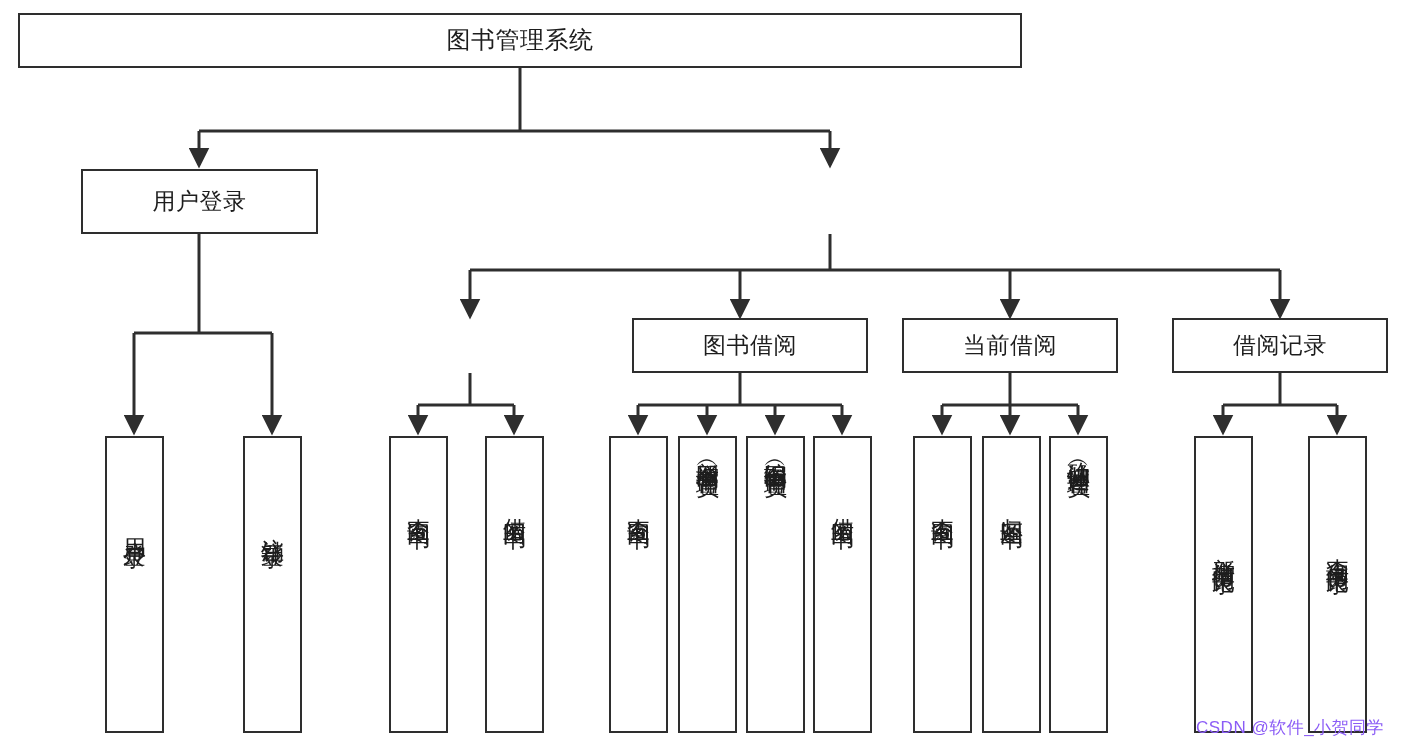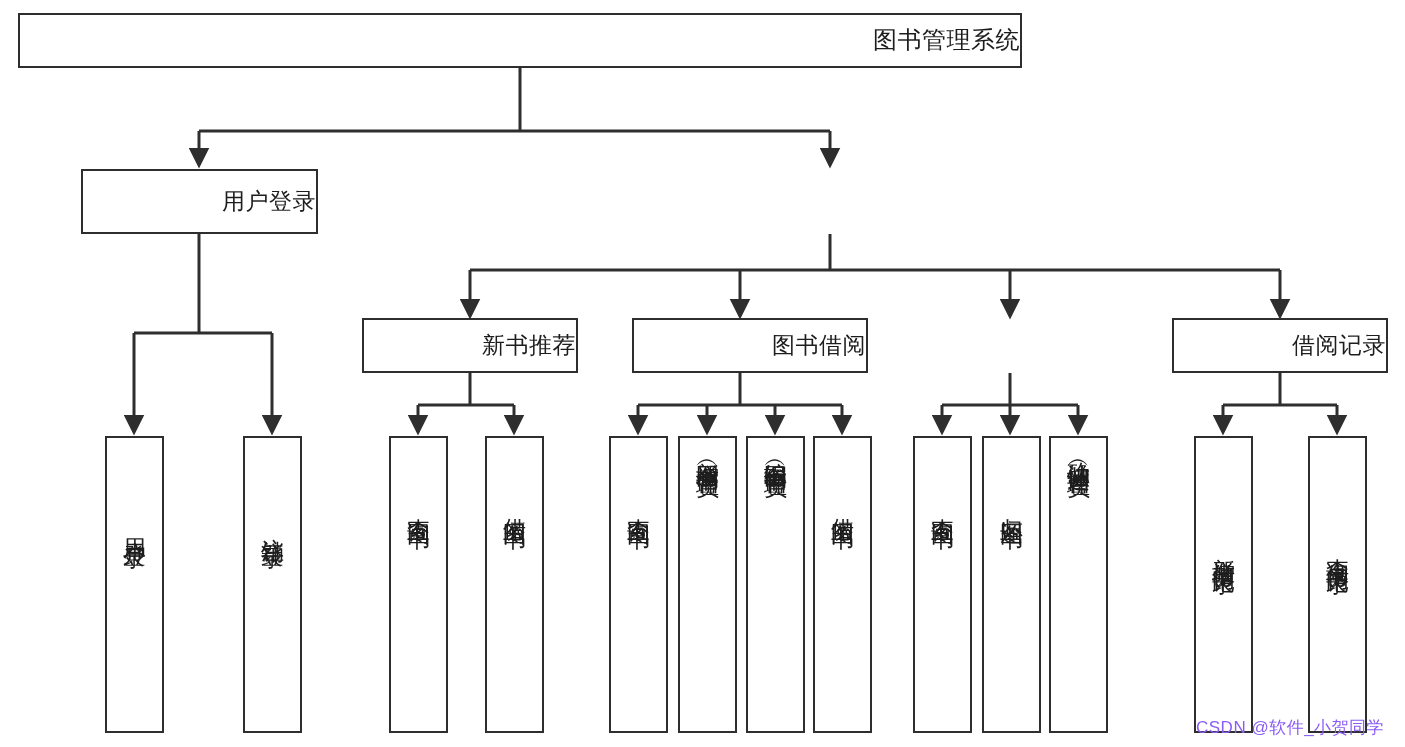"图书管理系统" .node { justify-content: flex-end -> center }
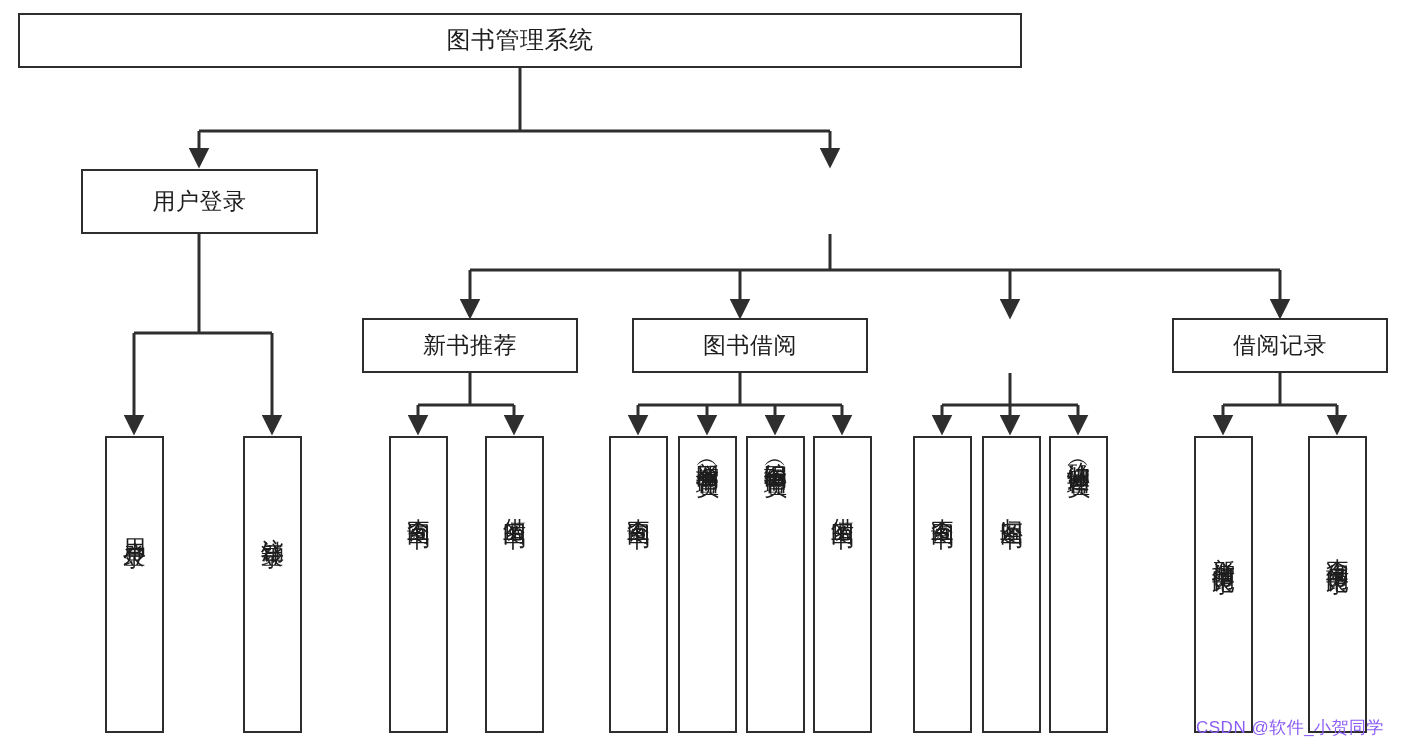"新书推荐" div.node { html: <div> <span>新书推荐</span> </div> -> none }
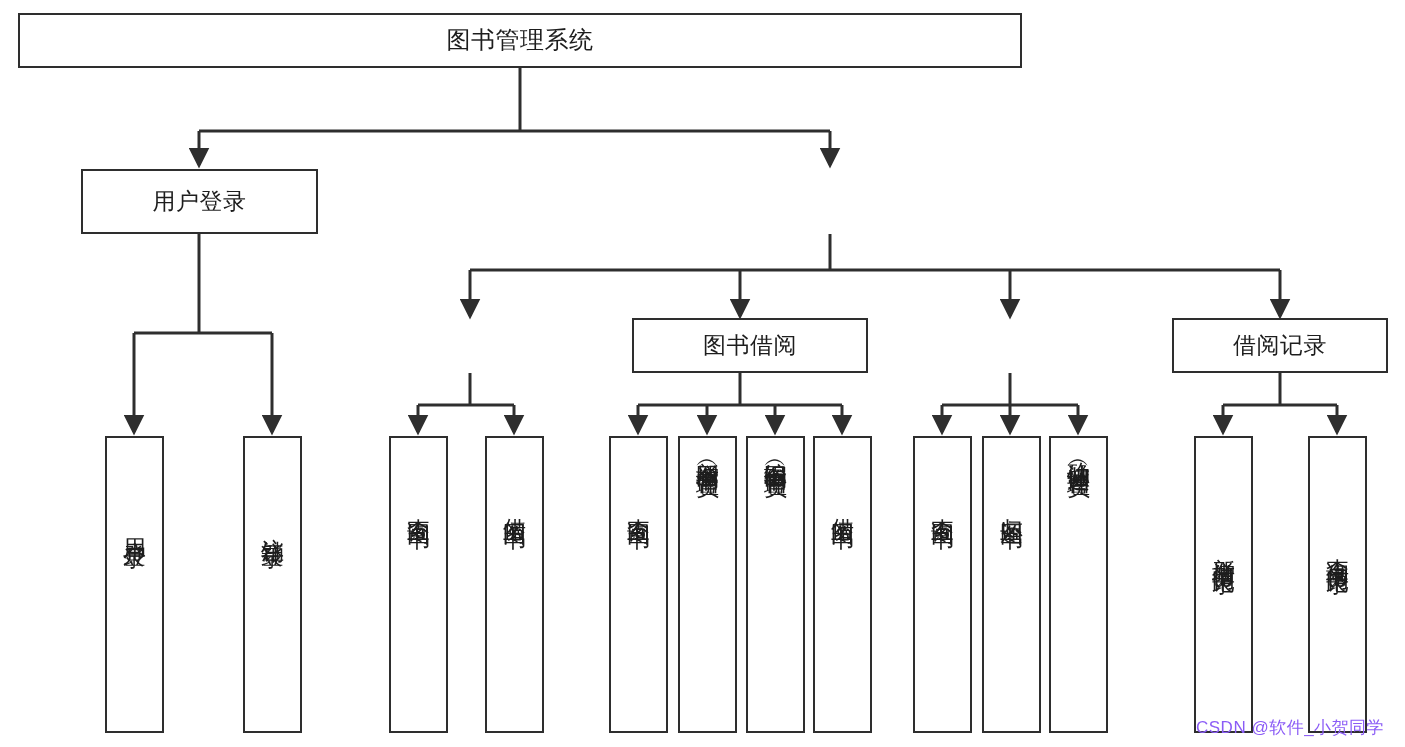"当前借阅" div.node { html: none -> <div> <span>当前借阅</span> </div> }
